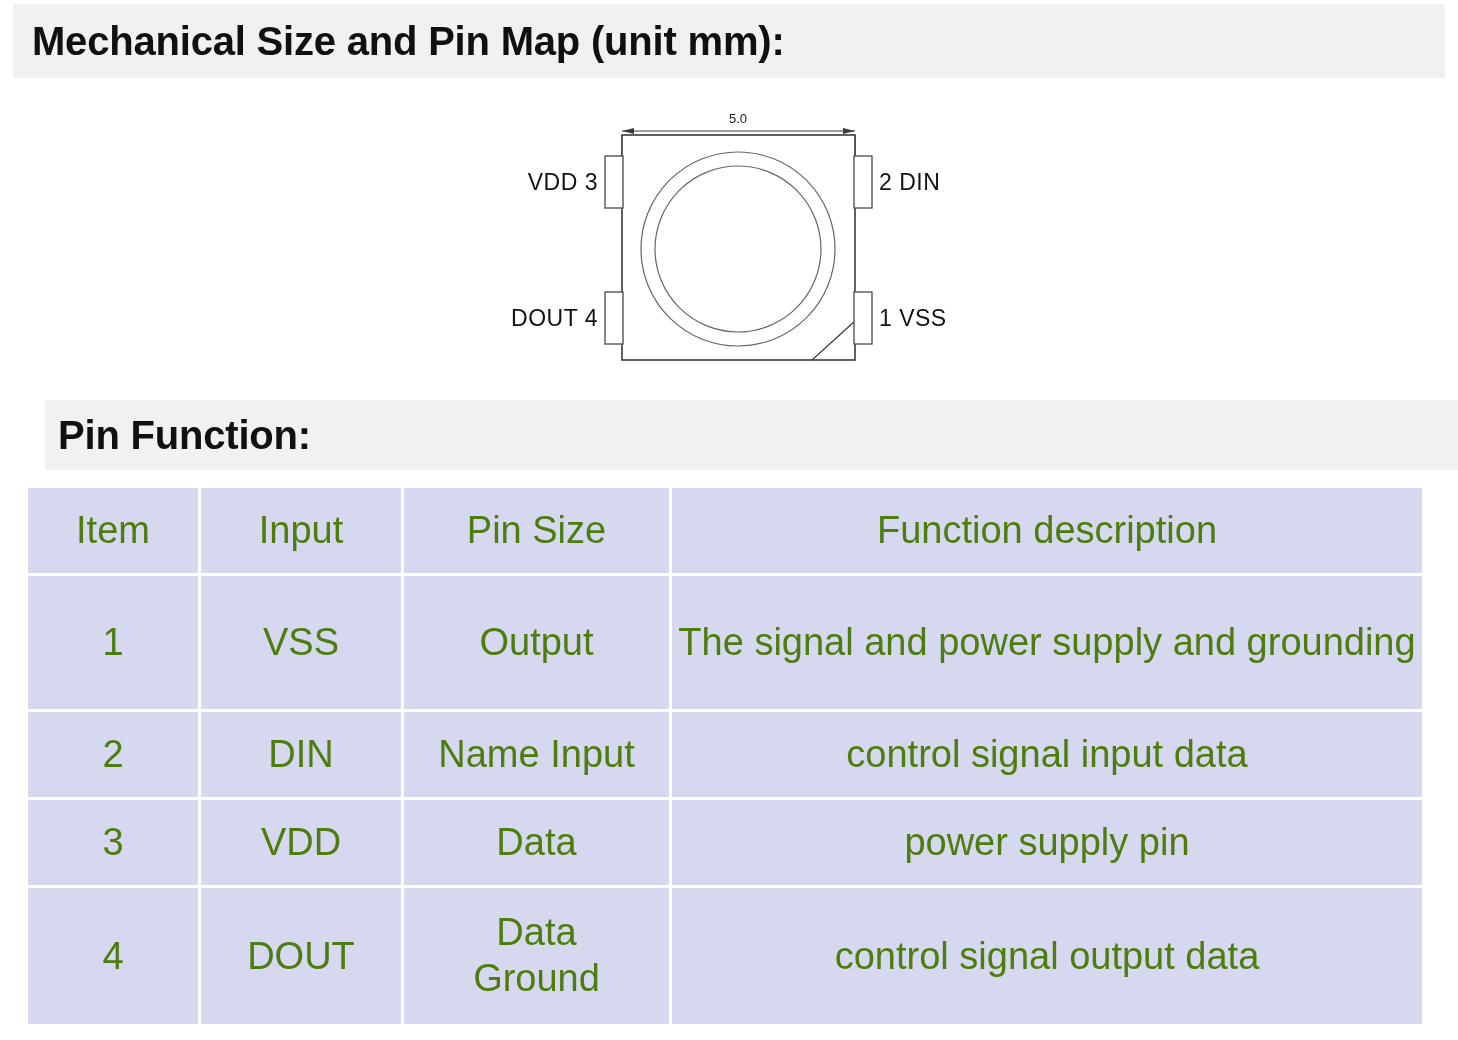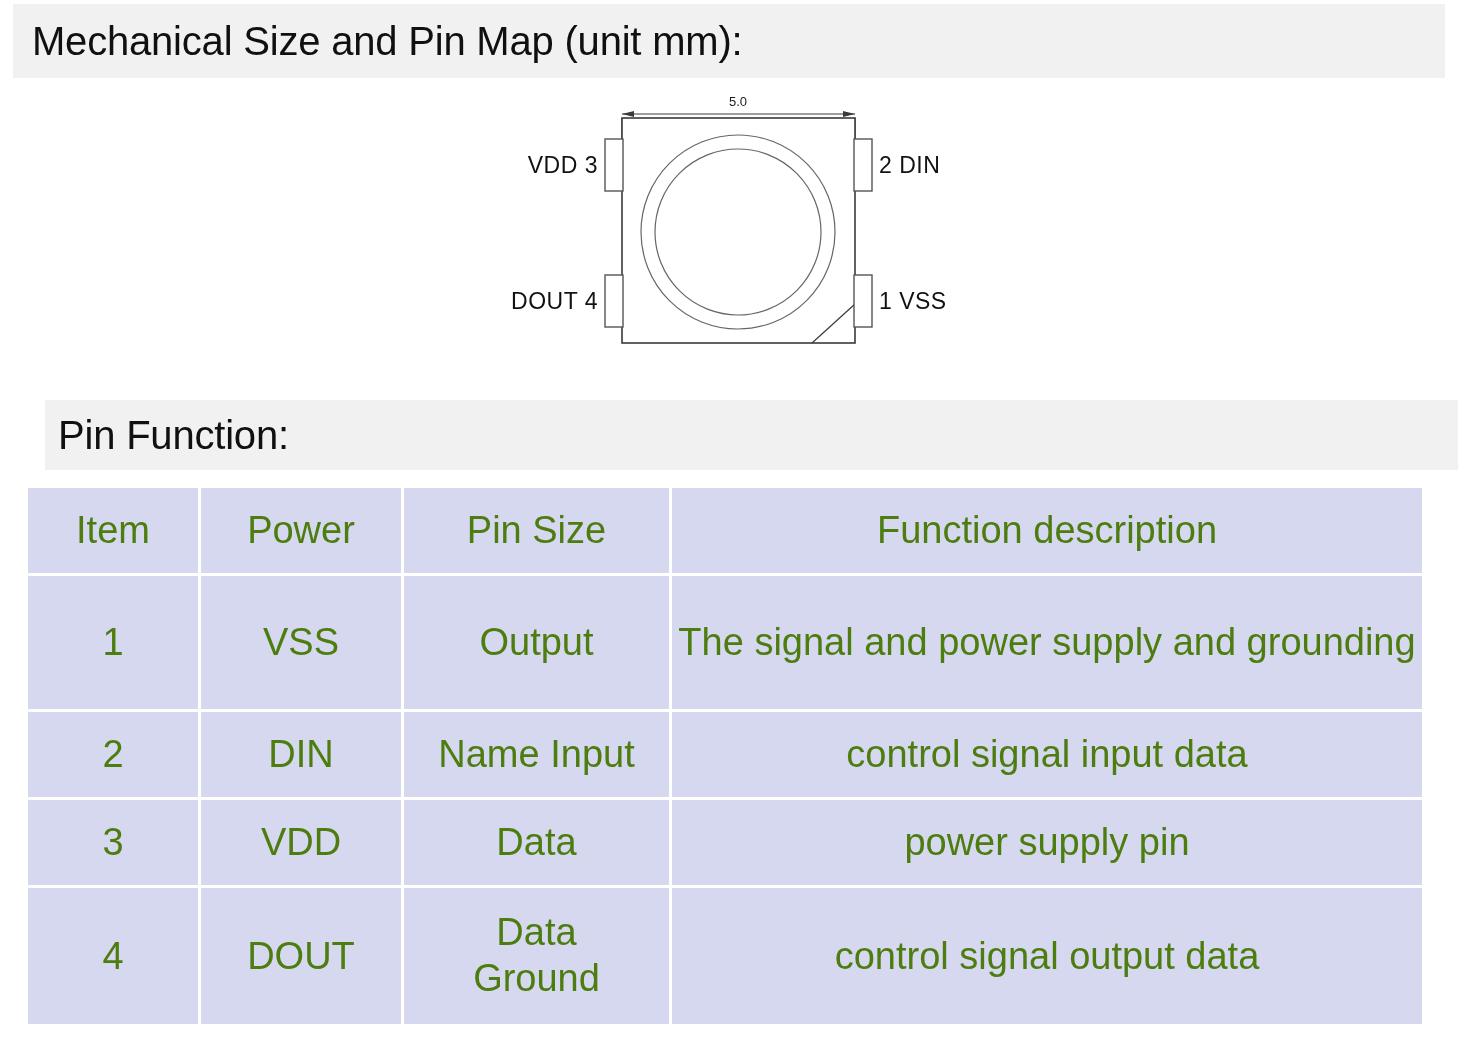"Mechanical Size and Pin Map" .band-title { font-weight: 400 -> 700 }
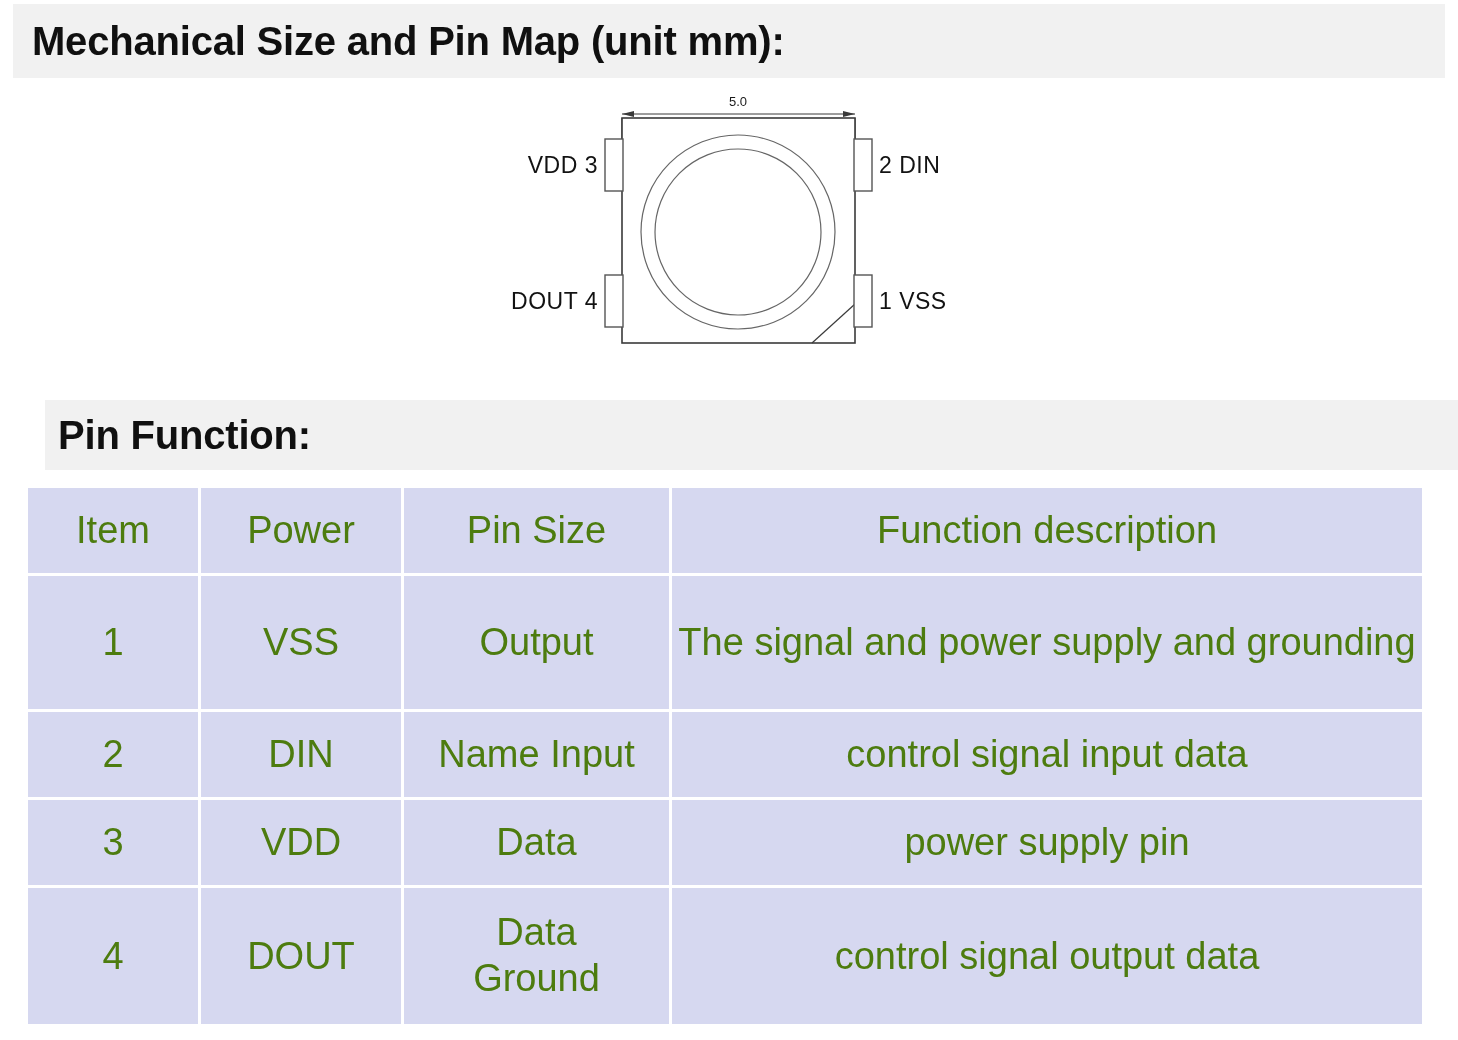"5.0" #drawing-wrap { top: 70px -> 87px }
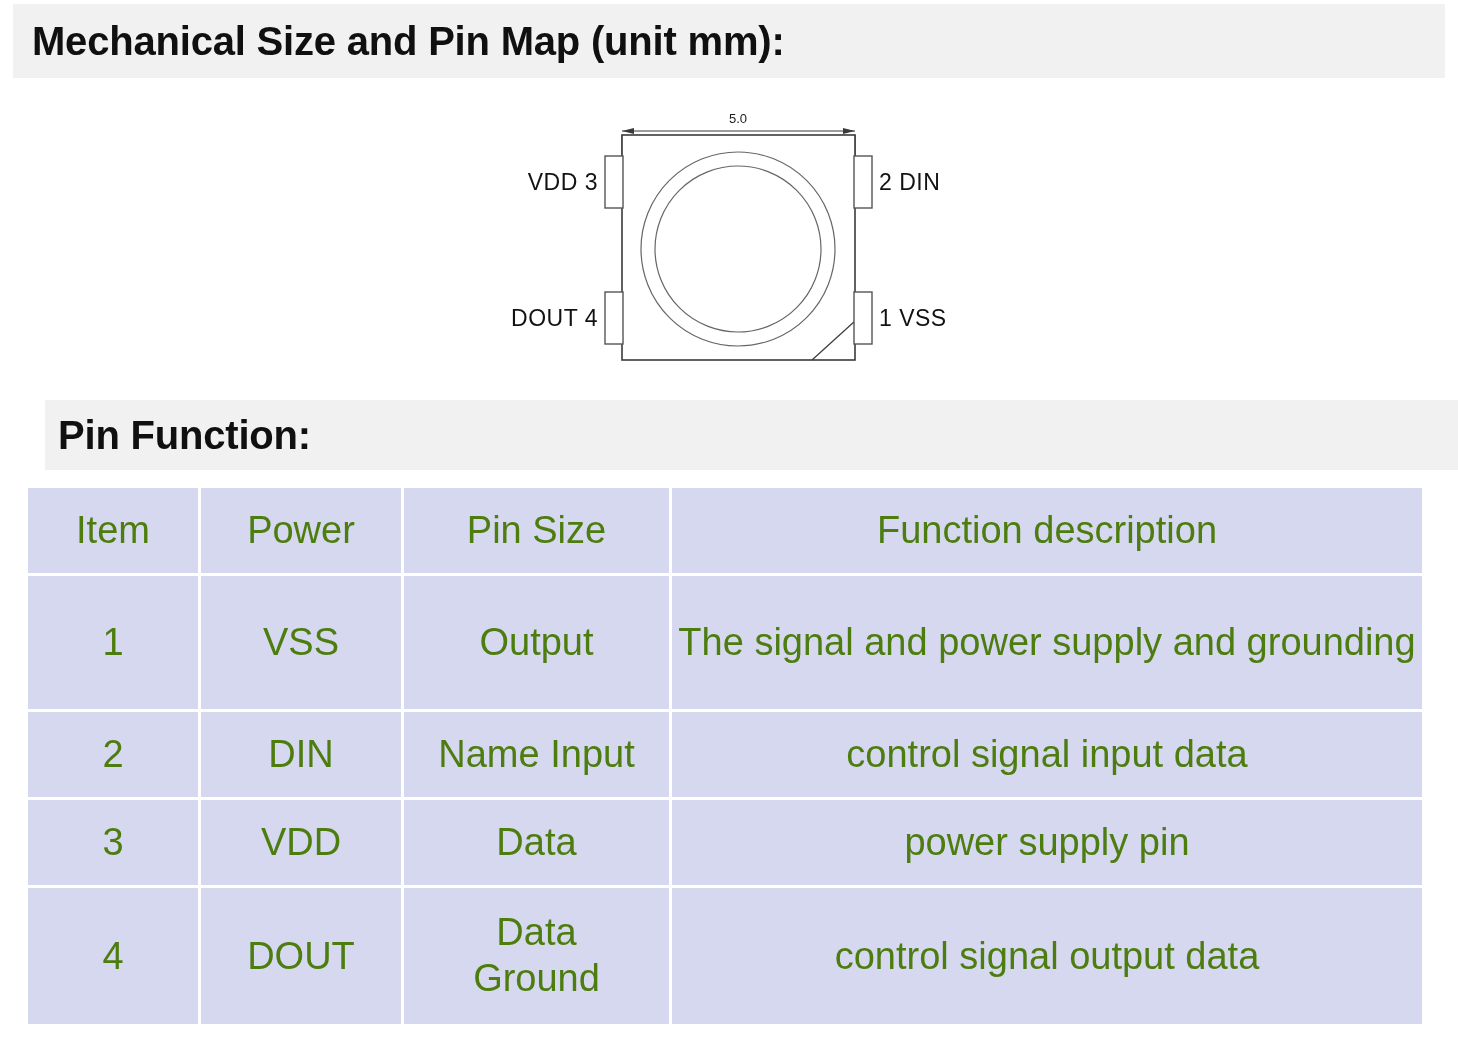"Power" th { text: Power -> Input }
